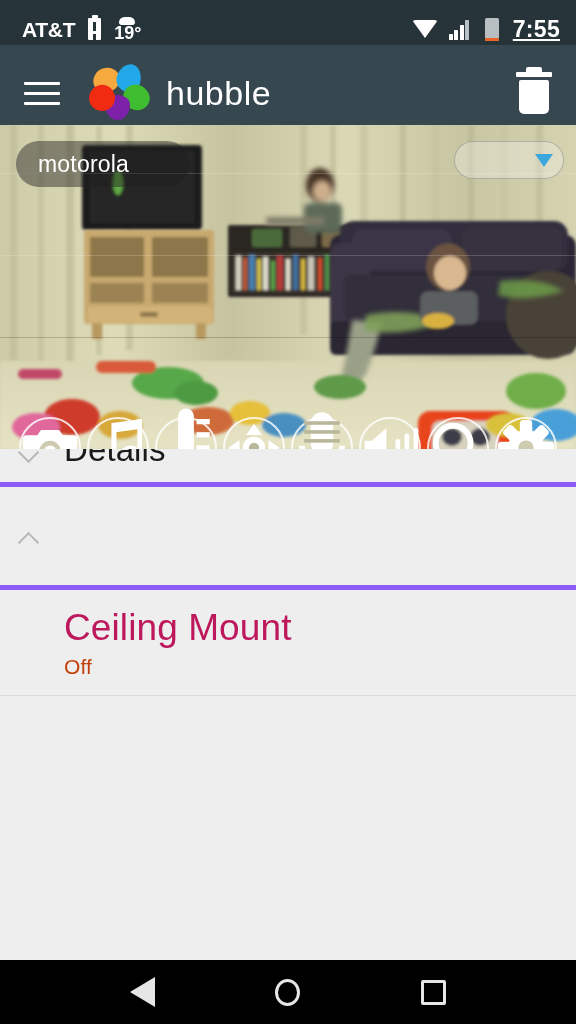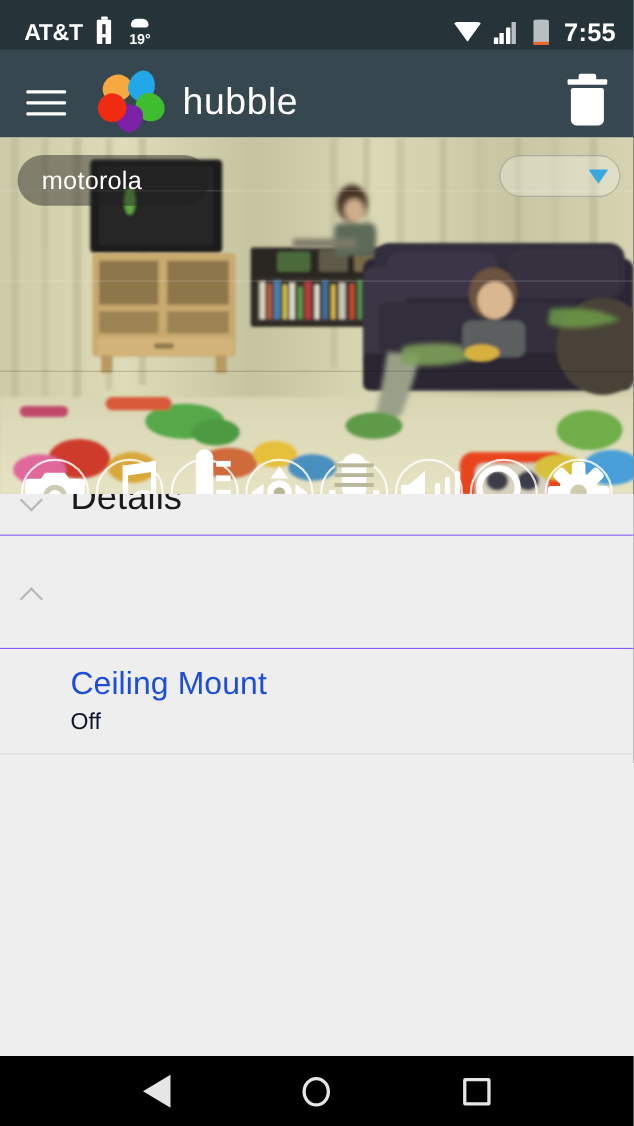"19°" .icon-weather .deg { font-size: 13px -> 18px; text-align: center -> none }
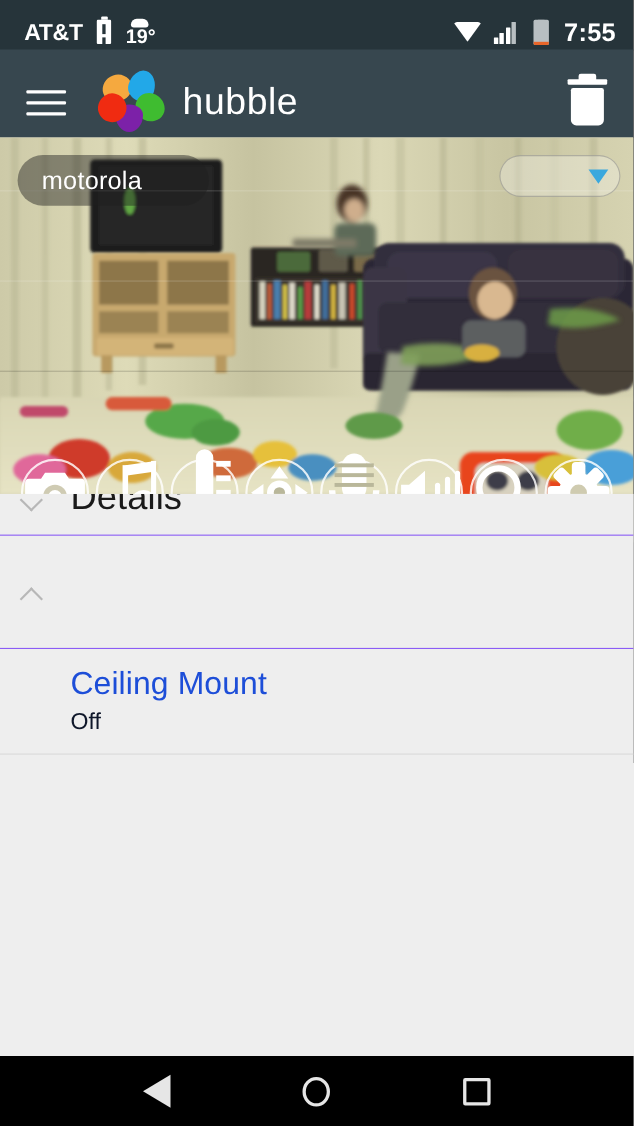"7:55" .sb-right { text-decoration: none -> underline }
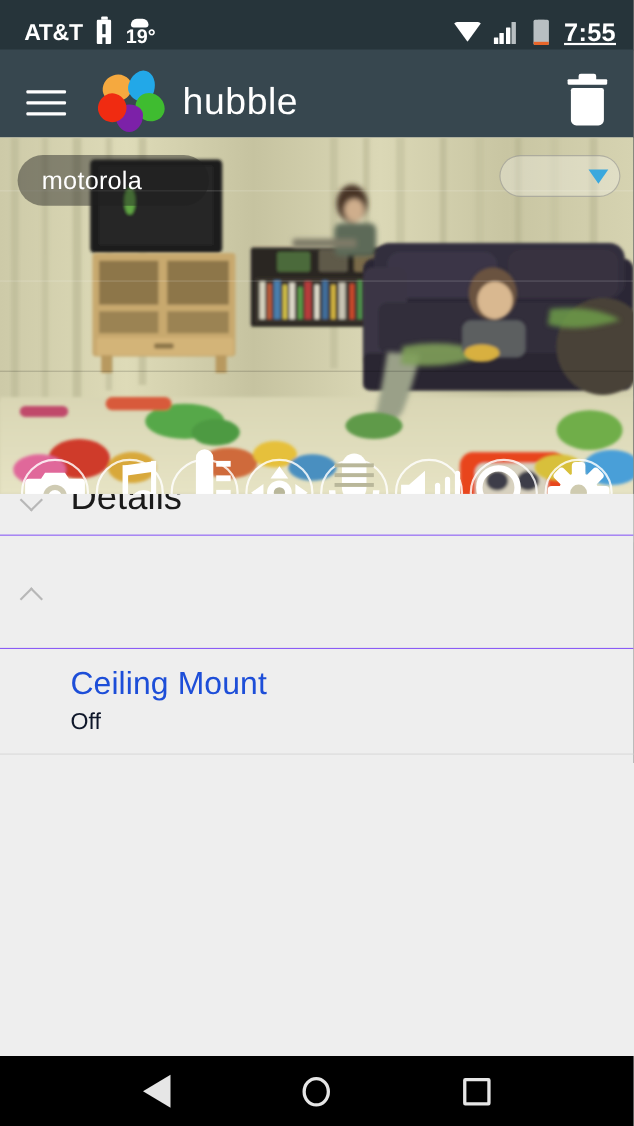"Details" .acc-row { border-bottom: 1px solid #8b5cf6 -> 5px solid #8b5cf6 }
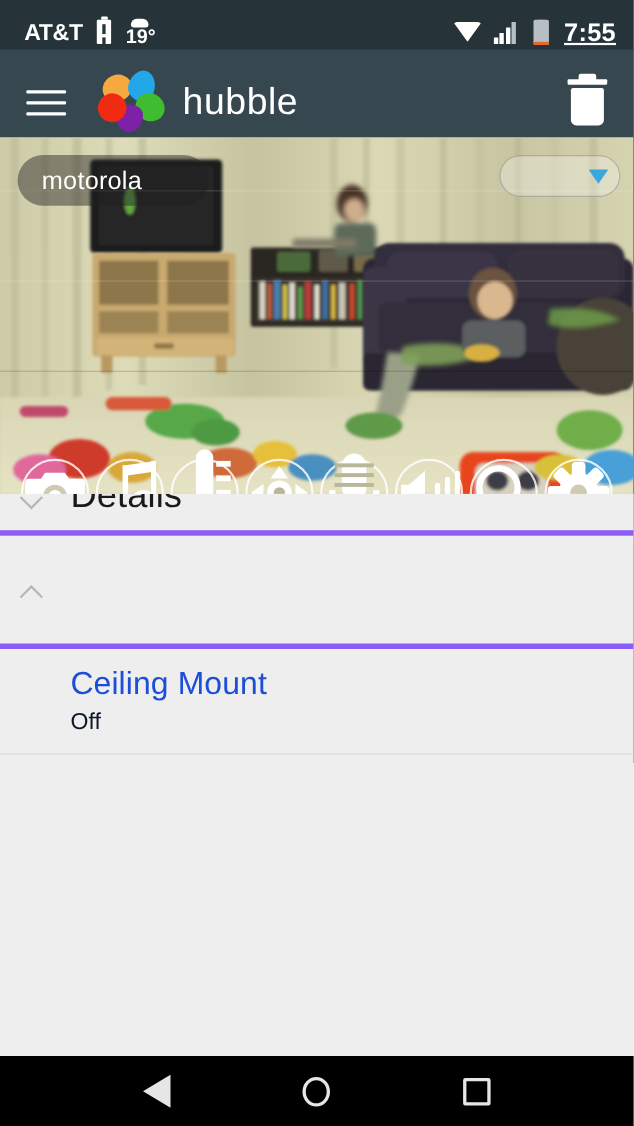"Ceiling Mount" .set-label { color: #1d4ed8 -> #be185d; font-size: 29px -> 37px }
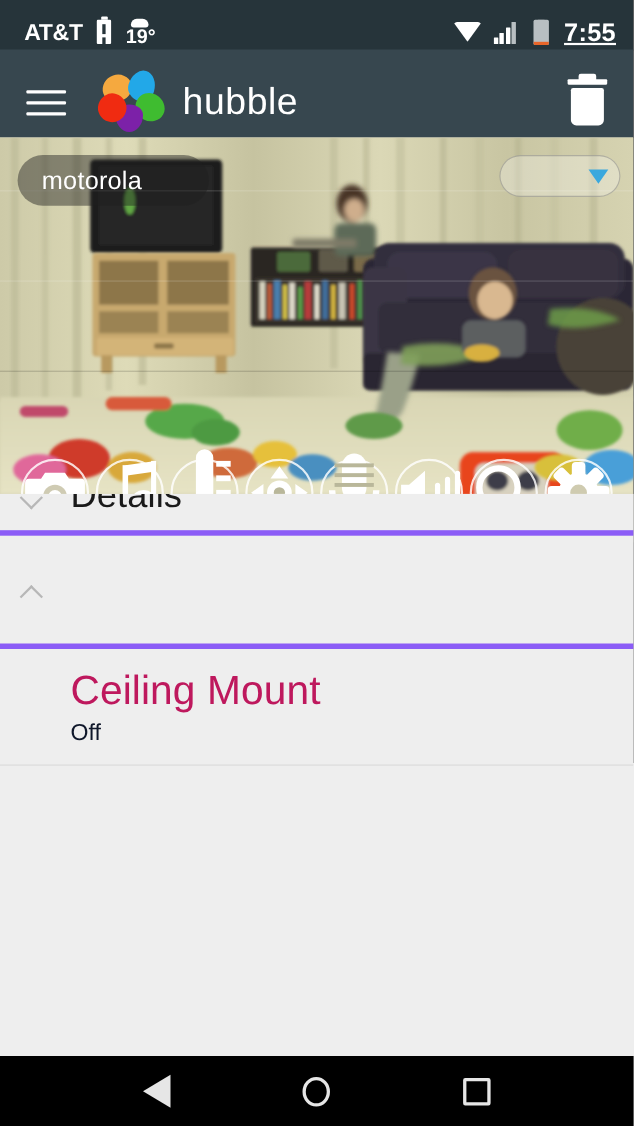"Off" .set-value { color: #0f172a -> #c2410c }
